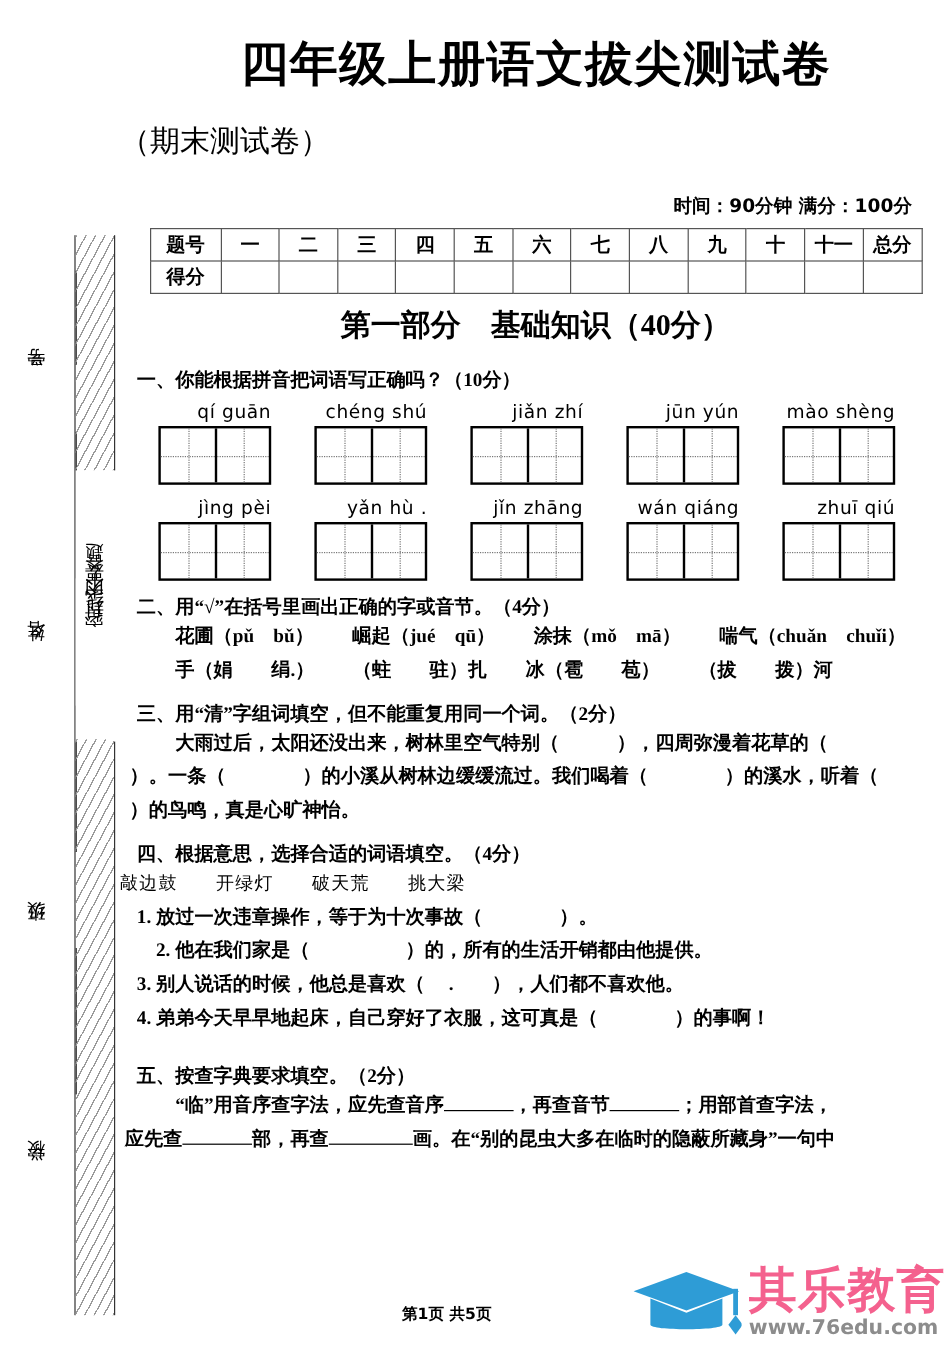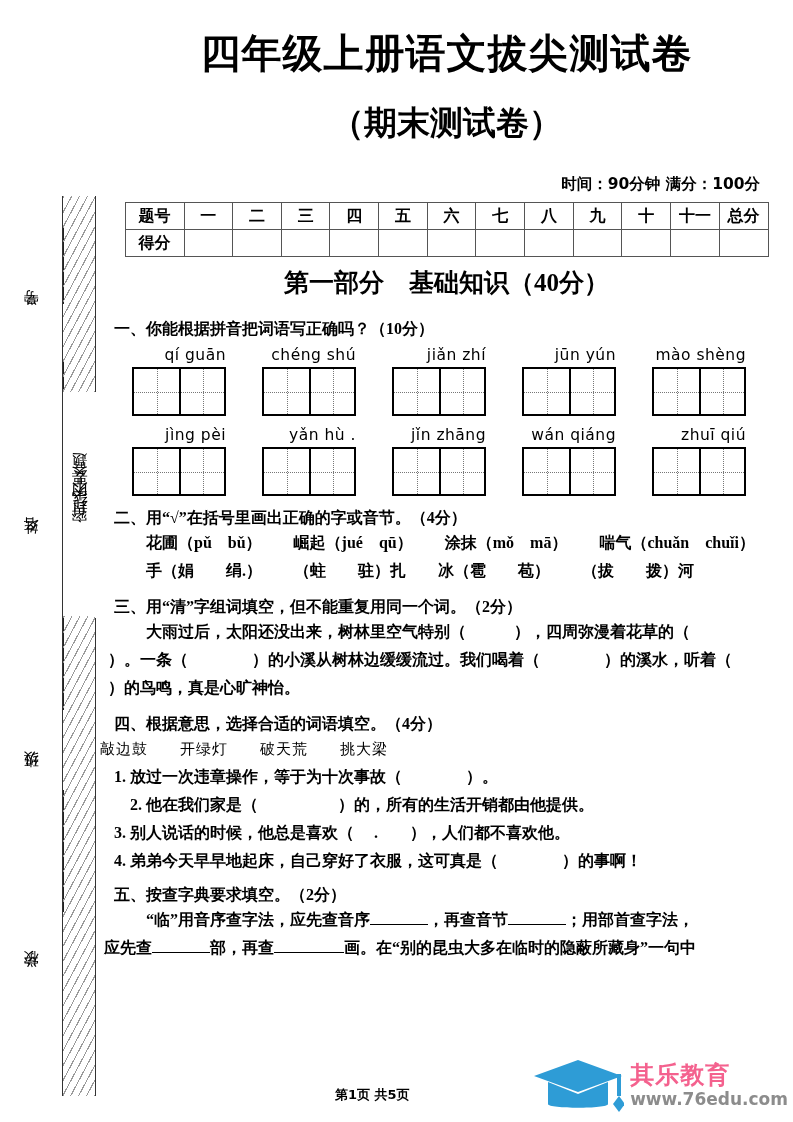"（期末测试卷）" #paper-subtitle { font-size: 33px -> 25px; font-weight: bold -> normal; text-align: center -> left }
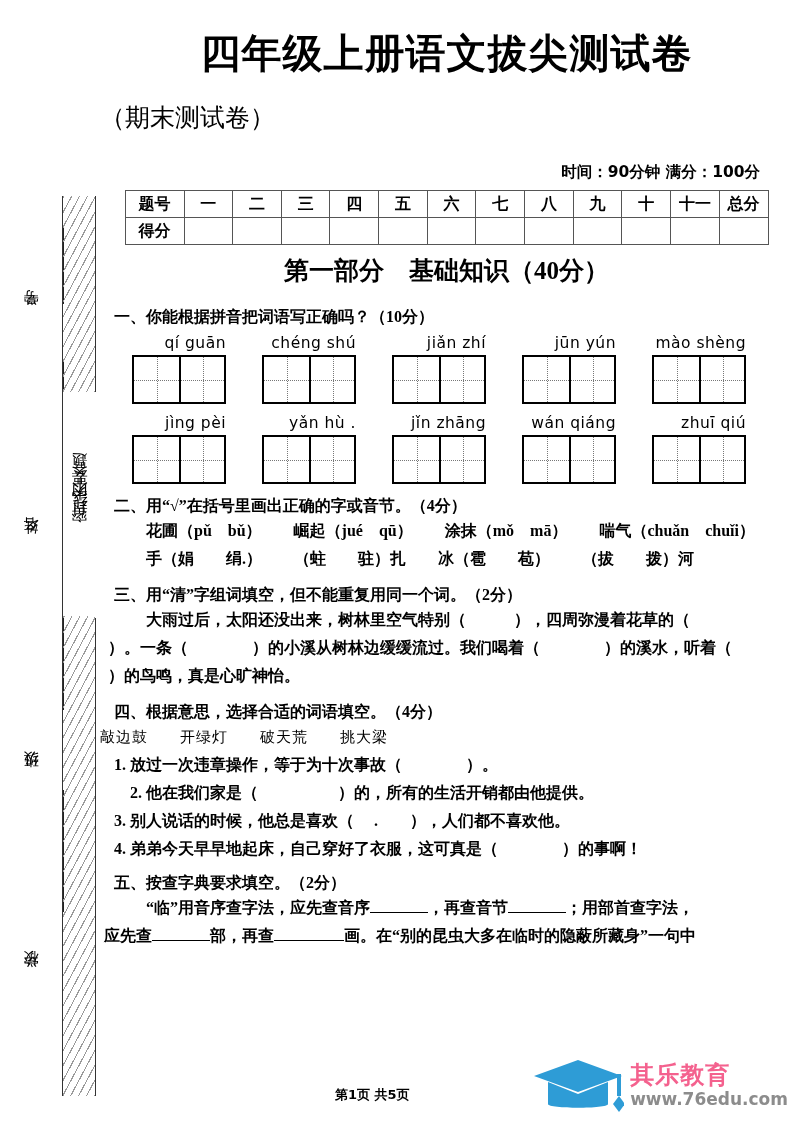"五、按查字典要求填空。（2分）" div.q-title { margin-top: 10px -> 24px }
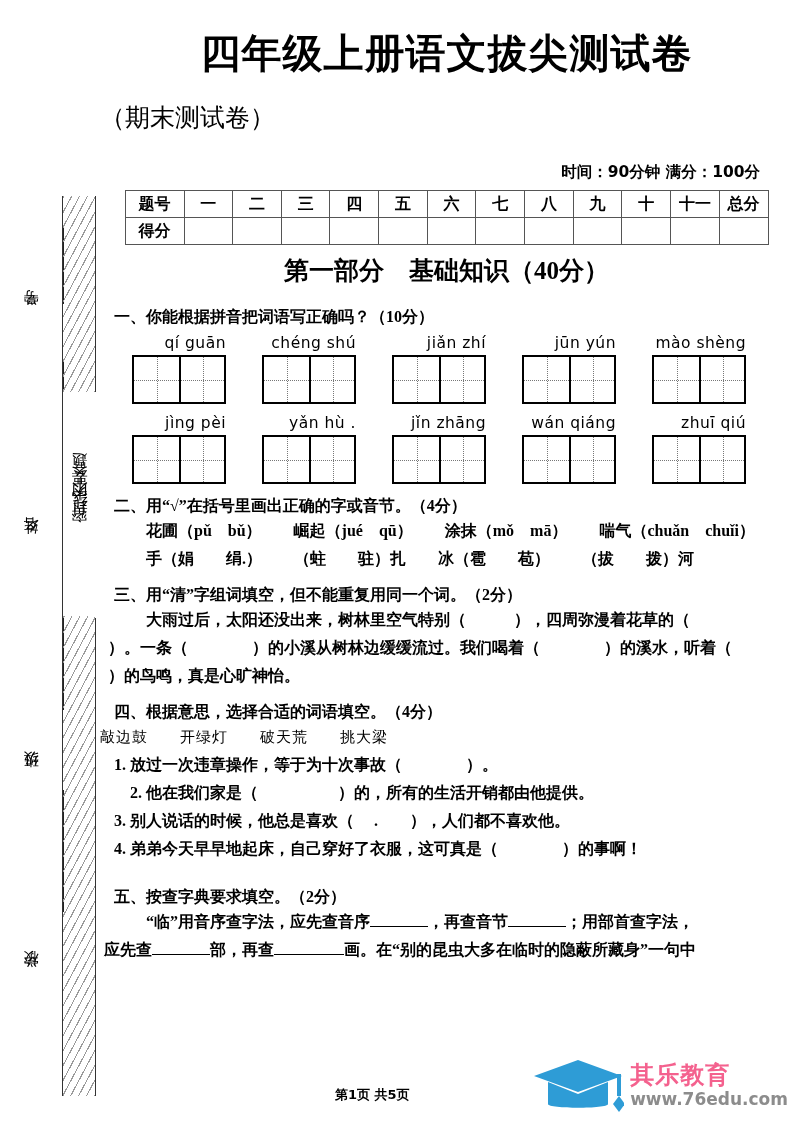"其乐教育" #logo-cn { font-size: 24px -> 40px }
